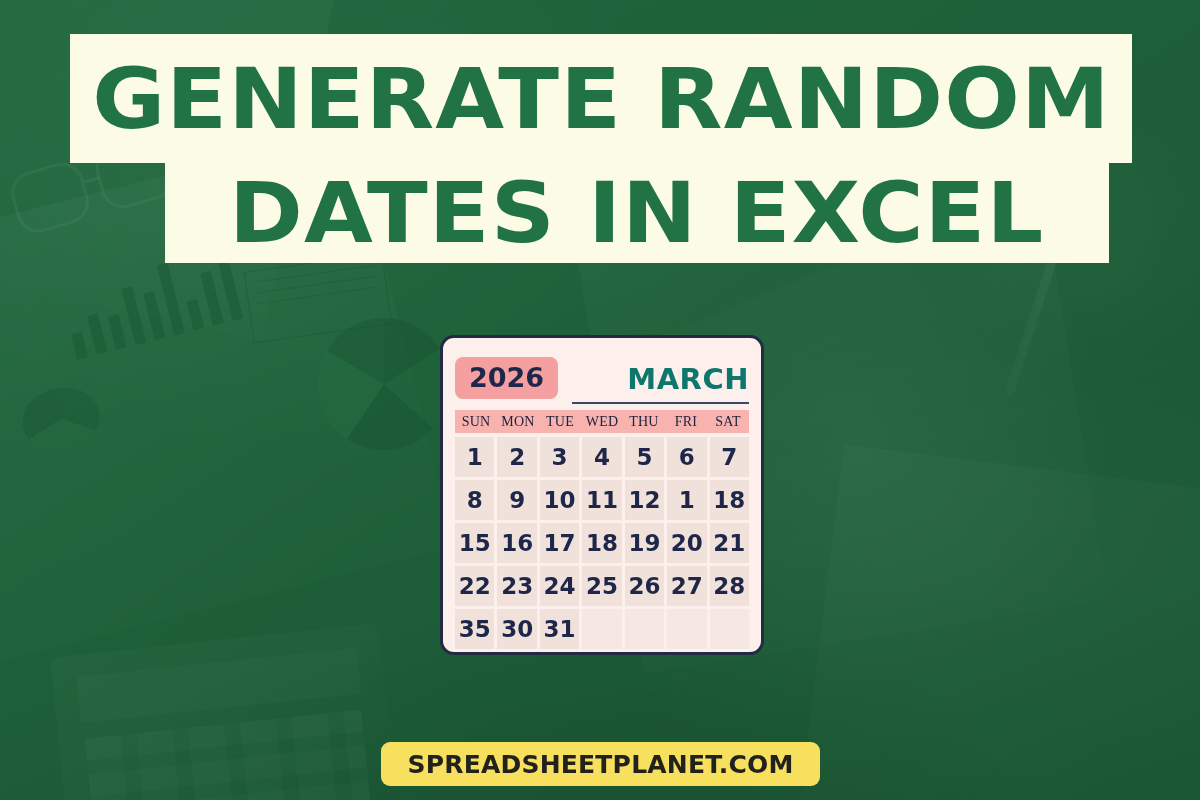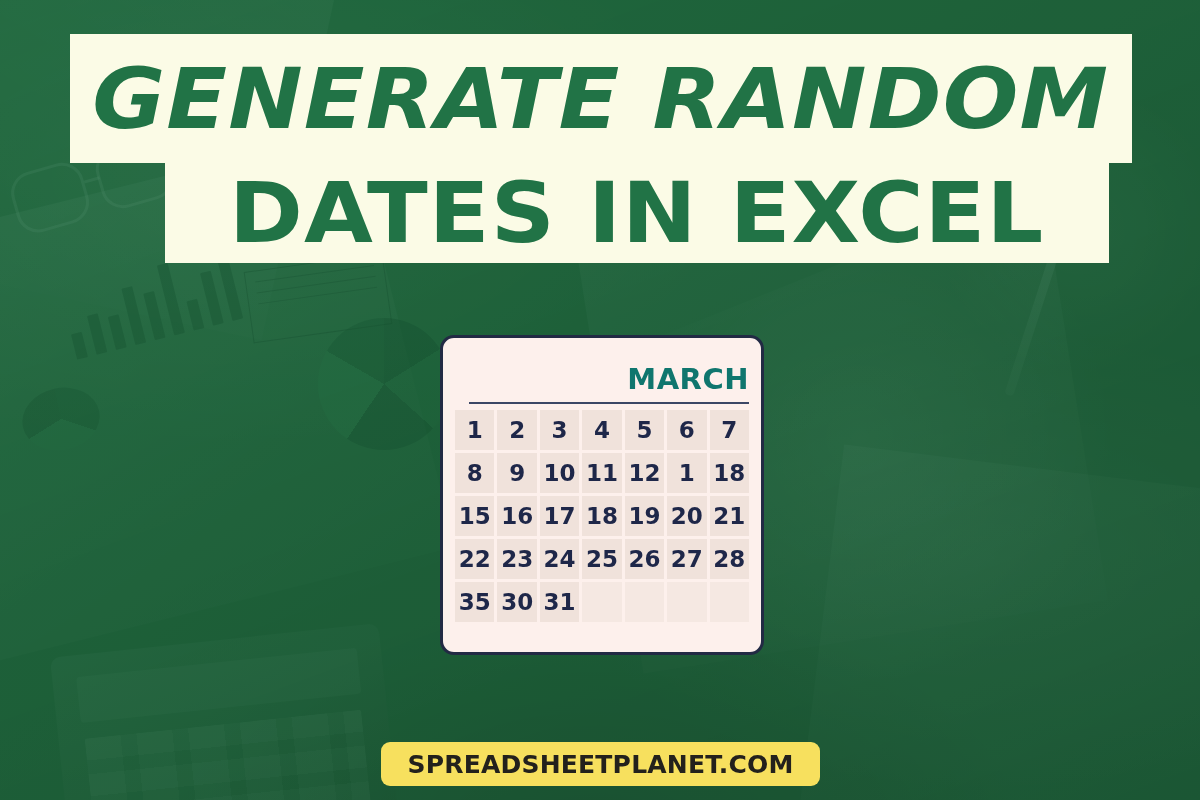"GENERATE RANDOM" #title-line-1 { font-style: italic -> none }
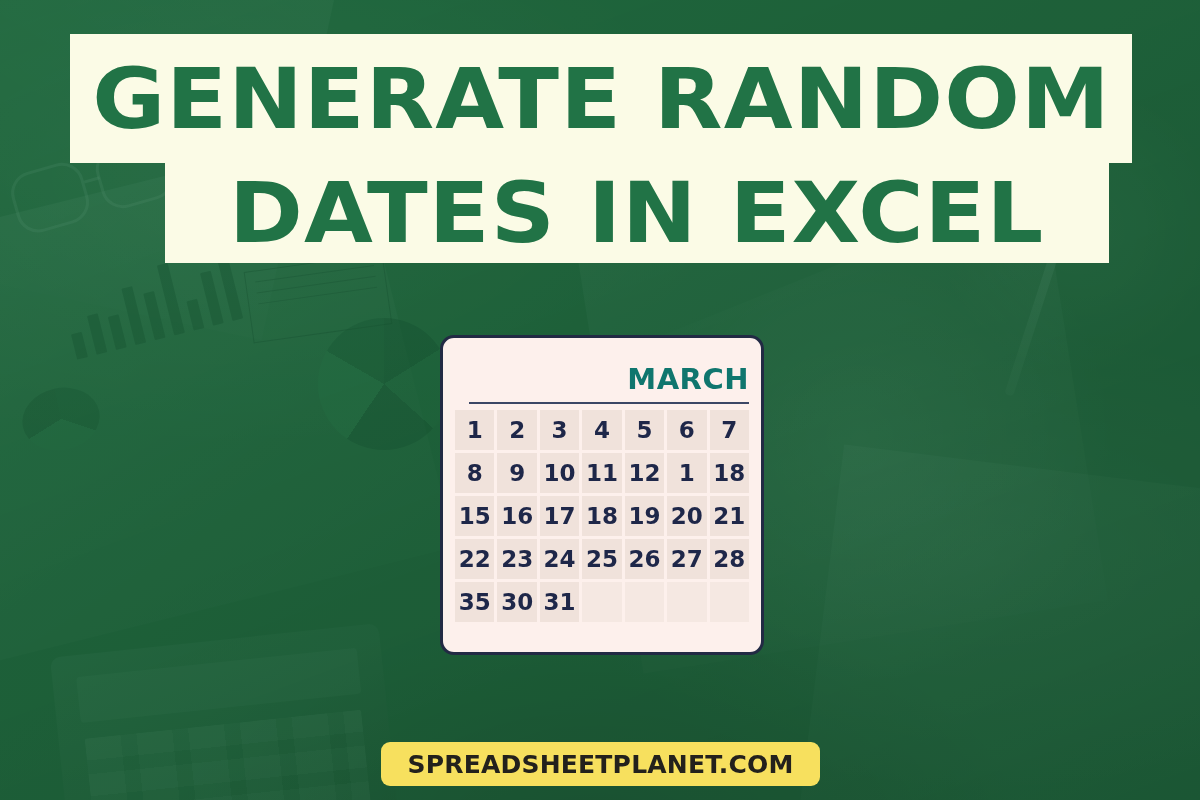"2026" div.year-badge { html: none -> <div>2026</div> }
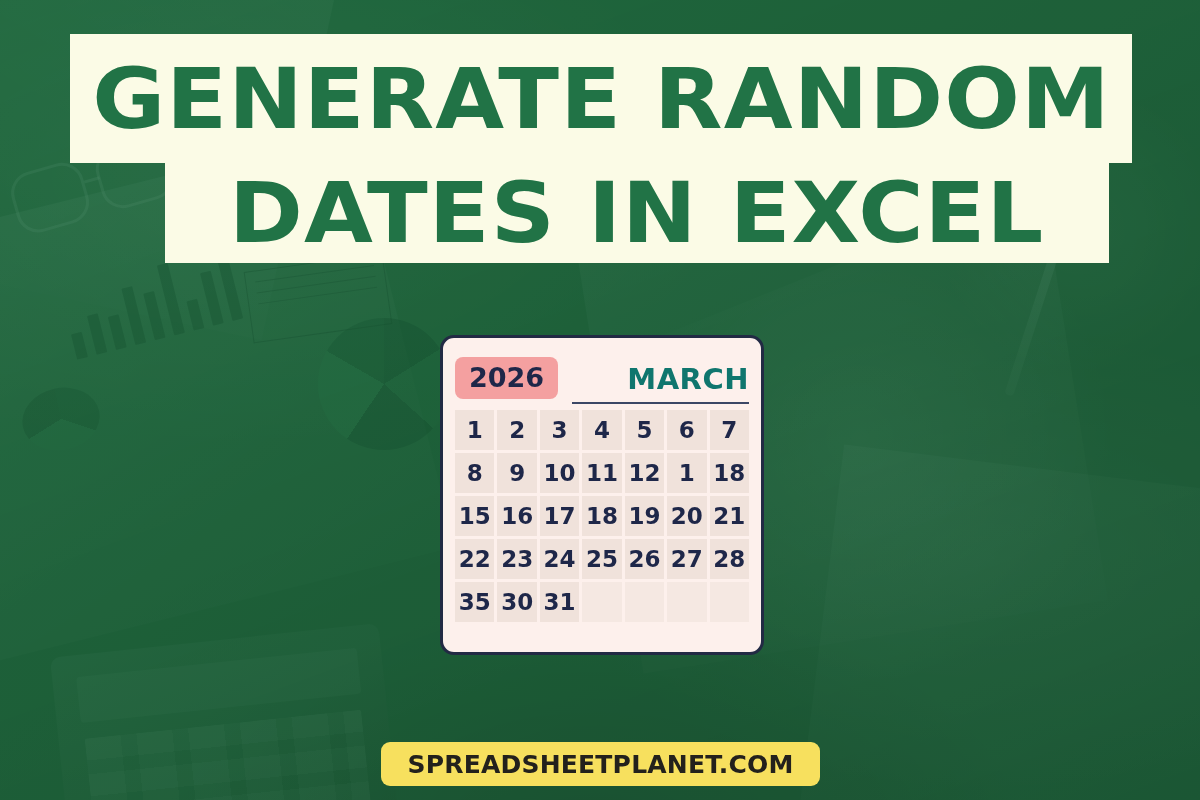"SUN" div.dow-row { html: none -> <div> <div>SUN</div> <div>MON</div> <div>TUE</div> <div>WED</div> <div>THU</div> <div>FRI</div> <div>SAT</div> </div> }
